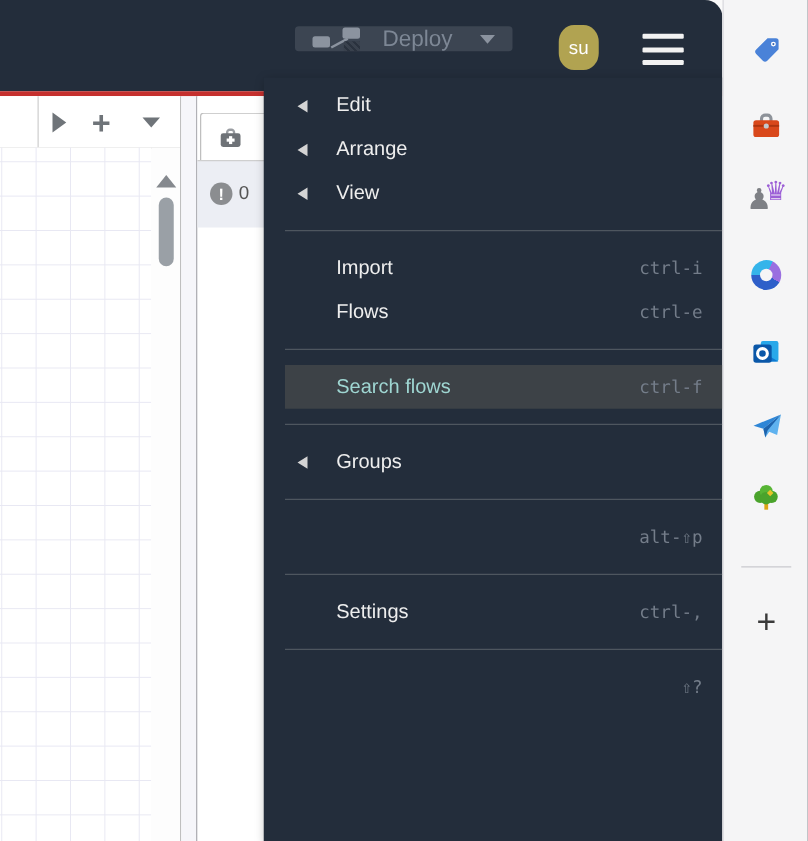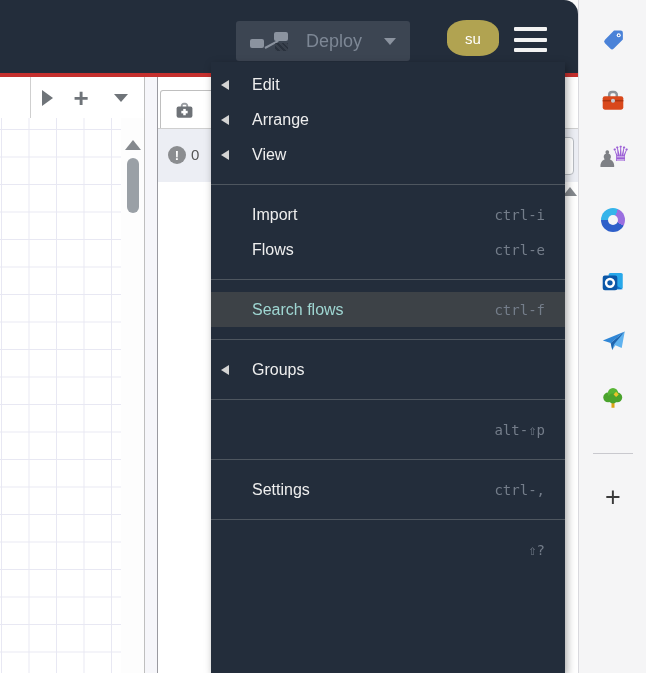"Deploy" .deploy-btn { height: 40px -> 20px }
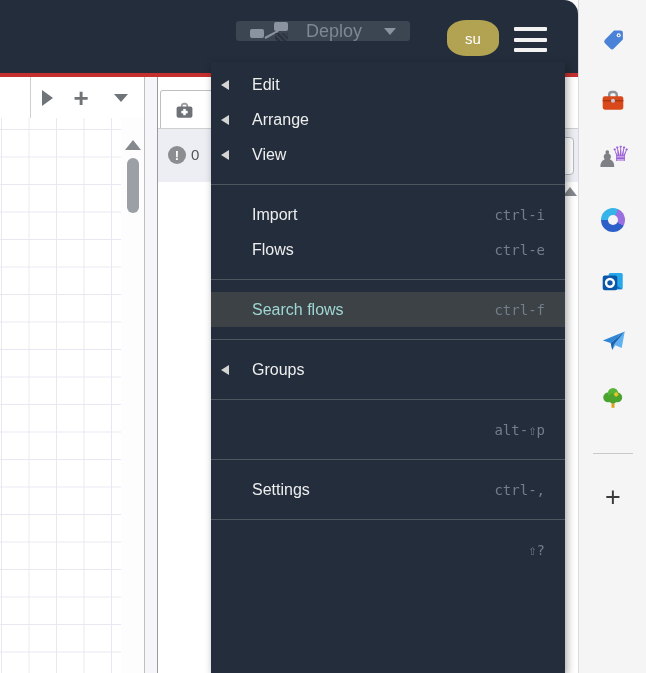"su" .avatar { width: 52px -> 32px }
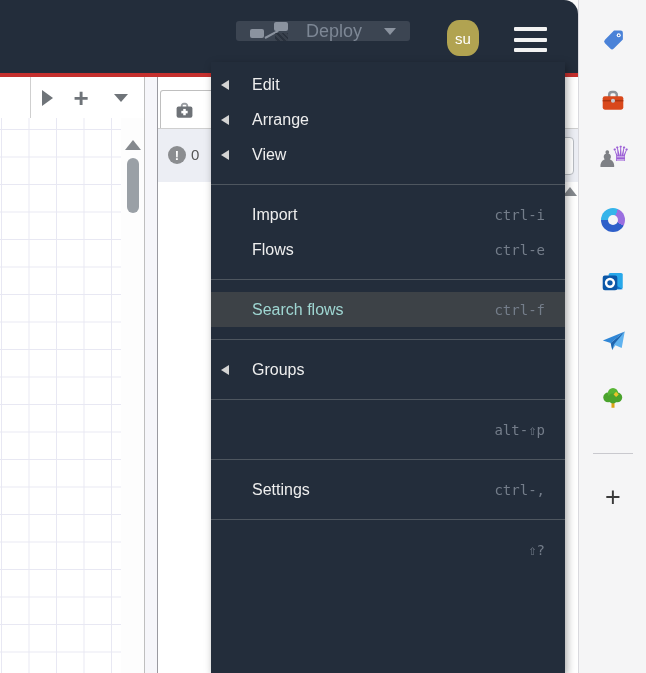"Edit" .menu { padding-left: none -> 17px }
